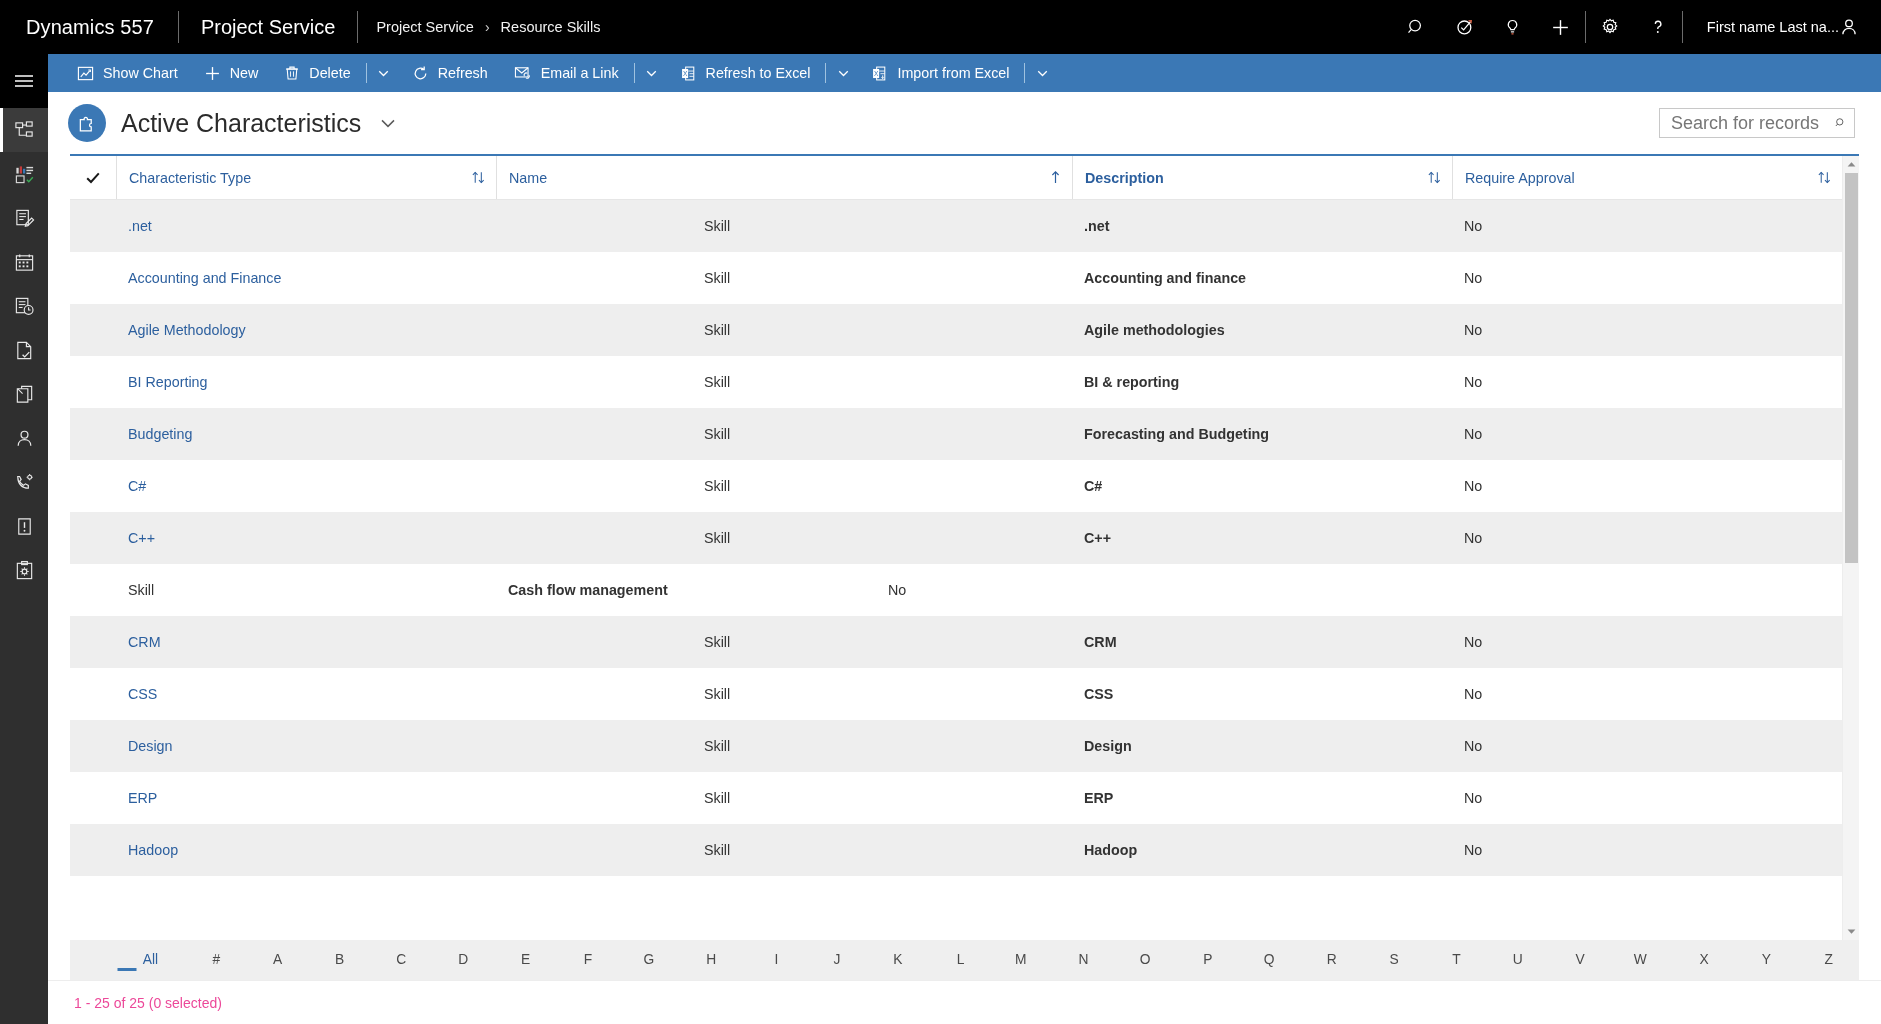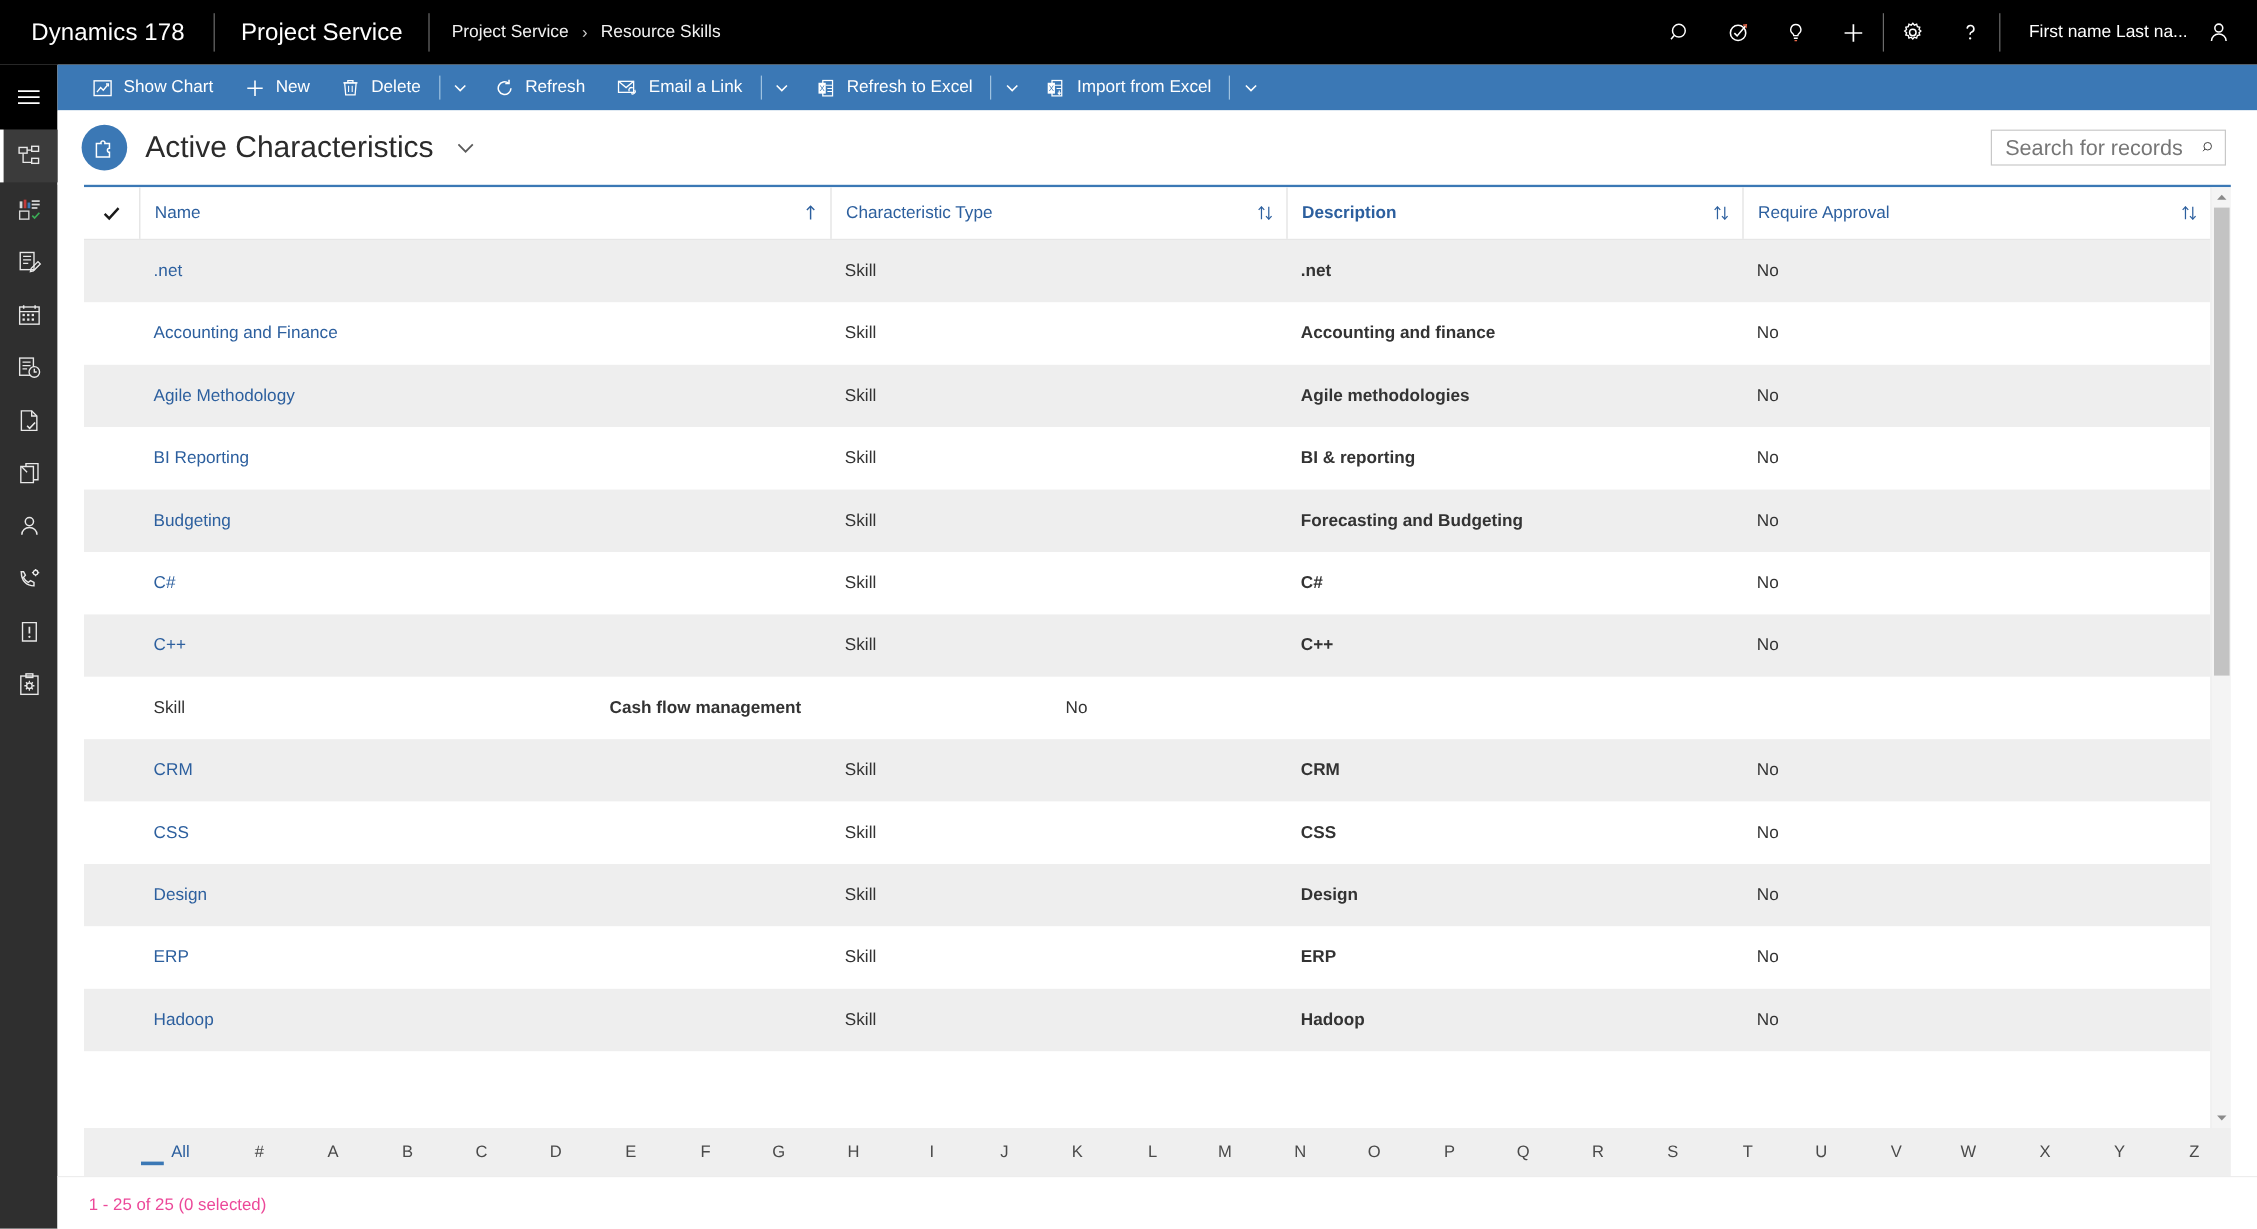"Dynamics 178" div.tn-brand { text: 178 -> 557 }
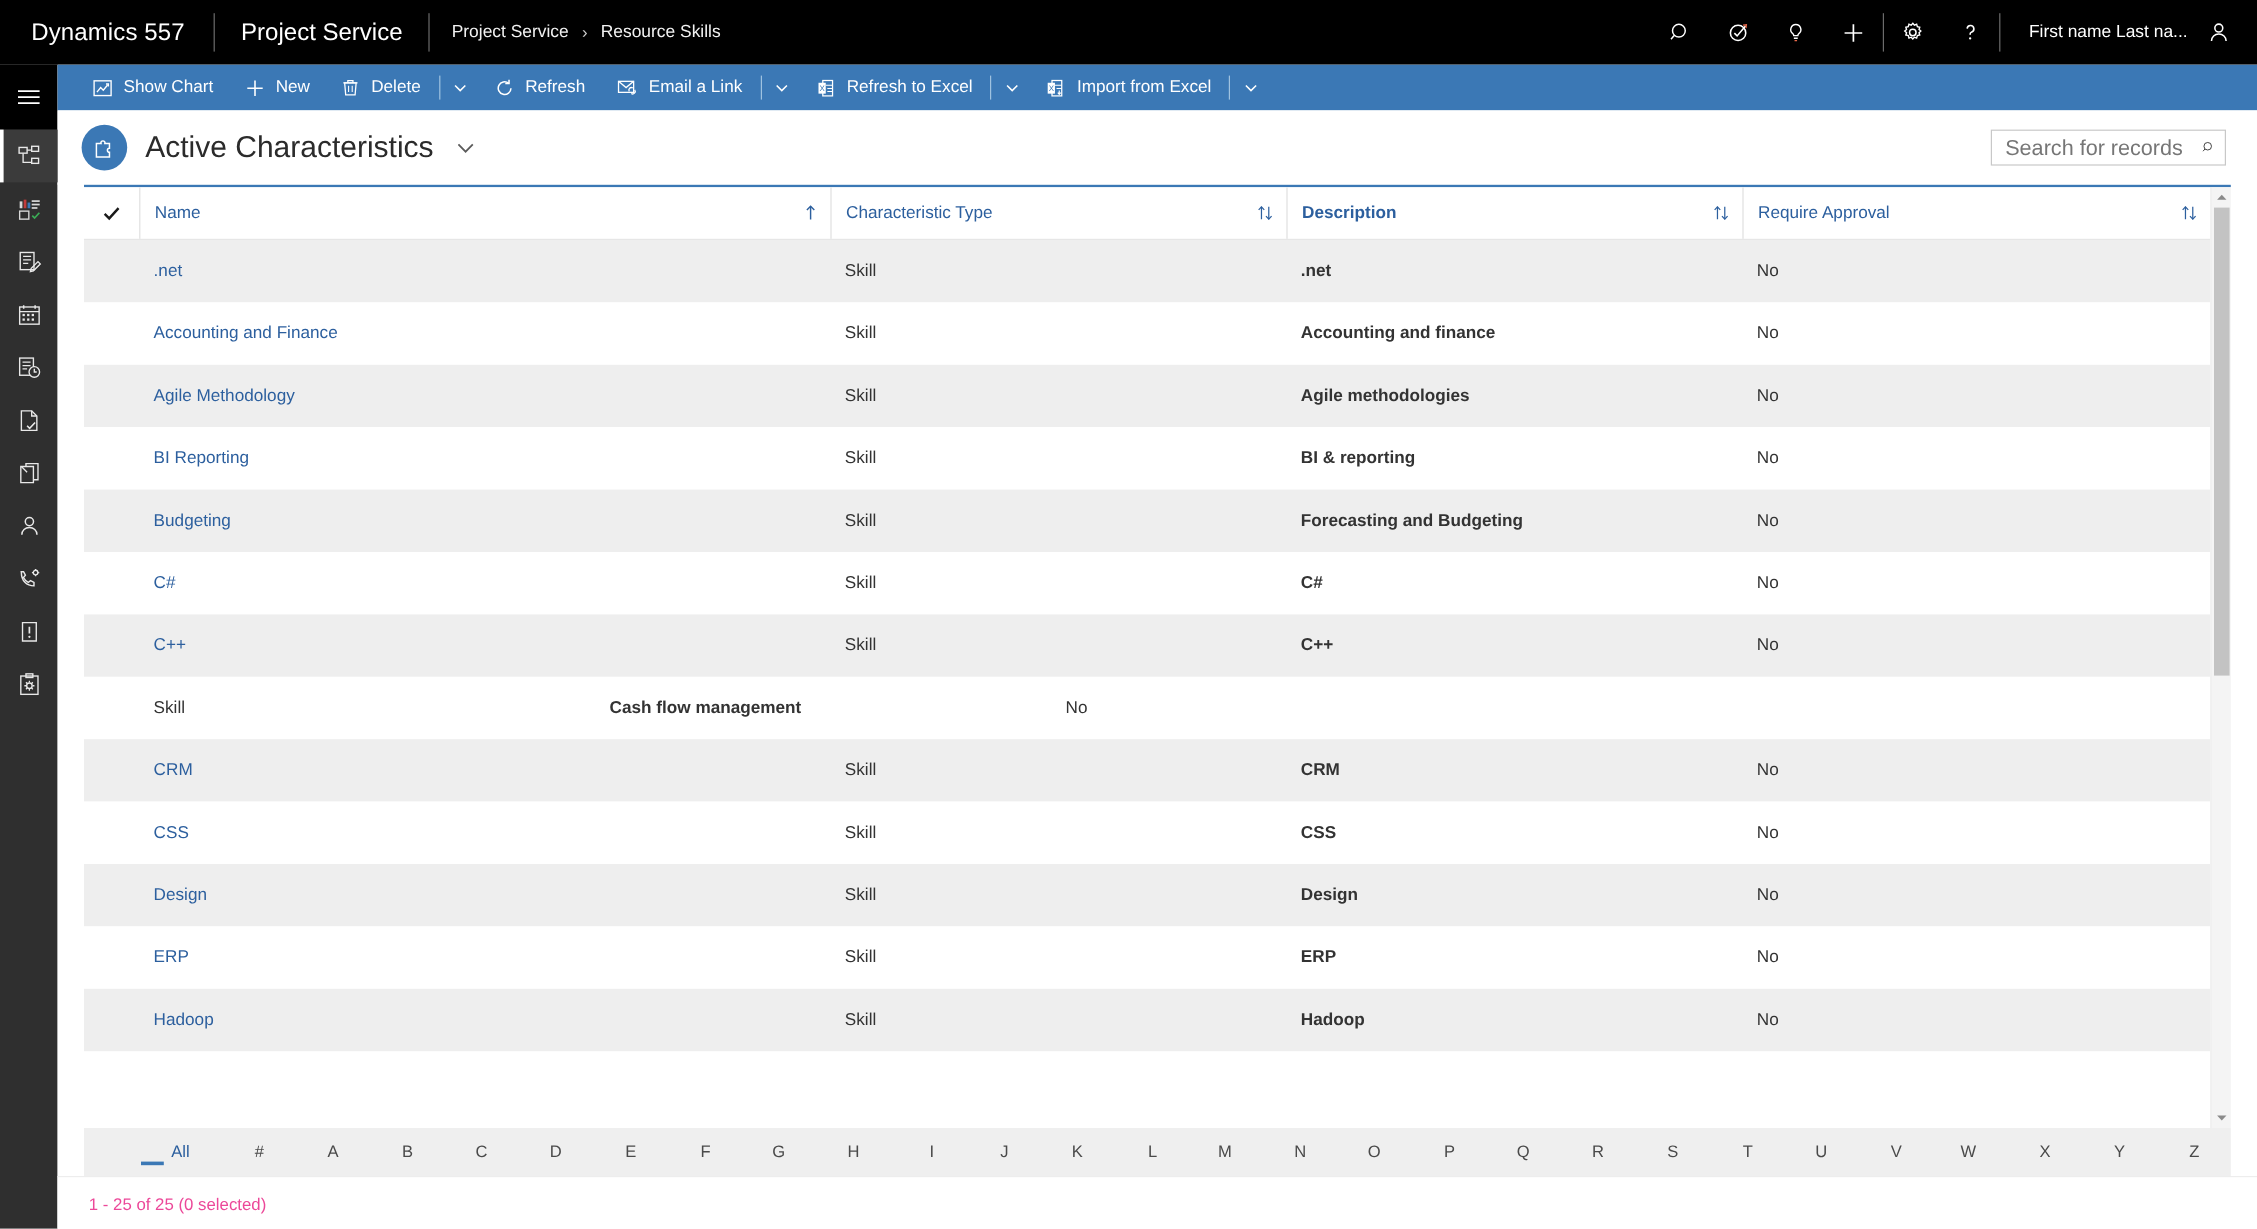"First name Last na..." .tn-user { gap: 16px -> none }
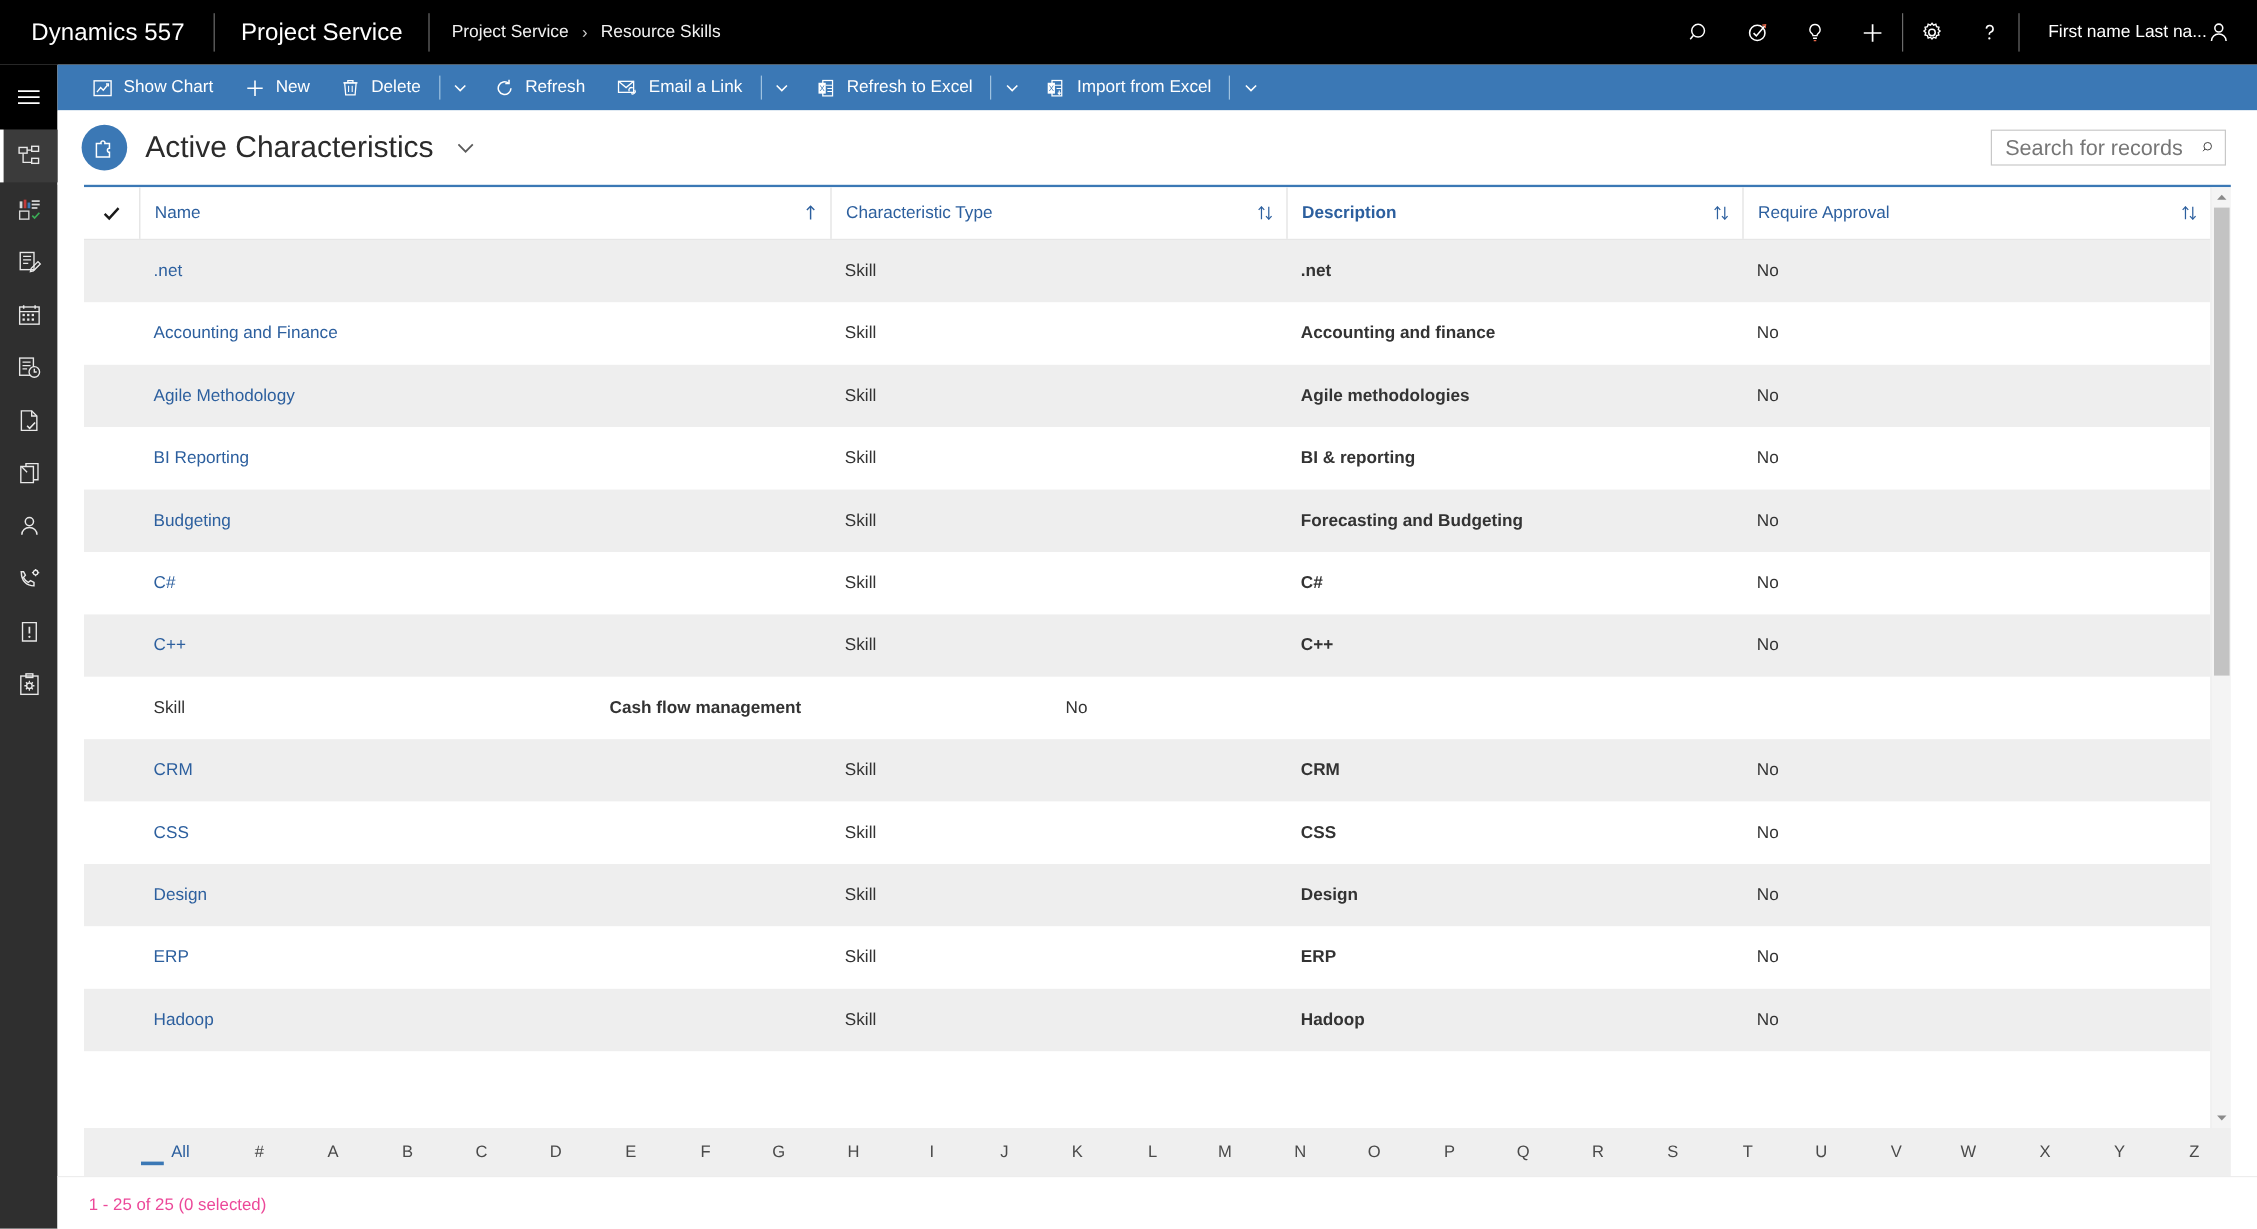"Name" div.hdr-cell { order: before "Characteristic Type" -> after "Characteristic Type" }
